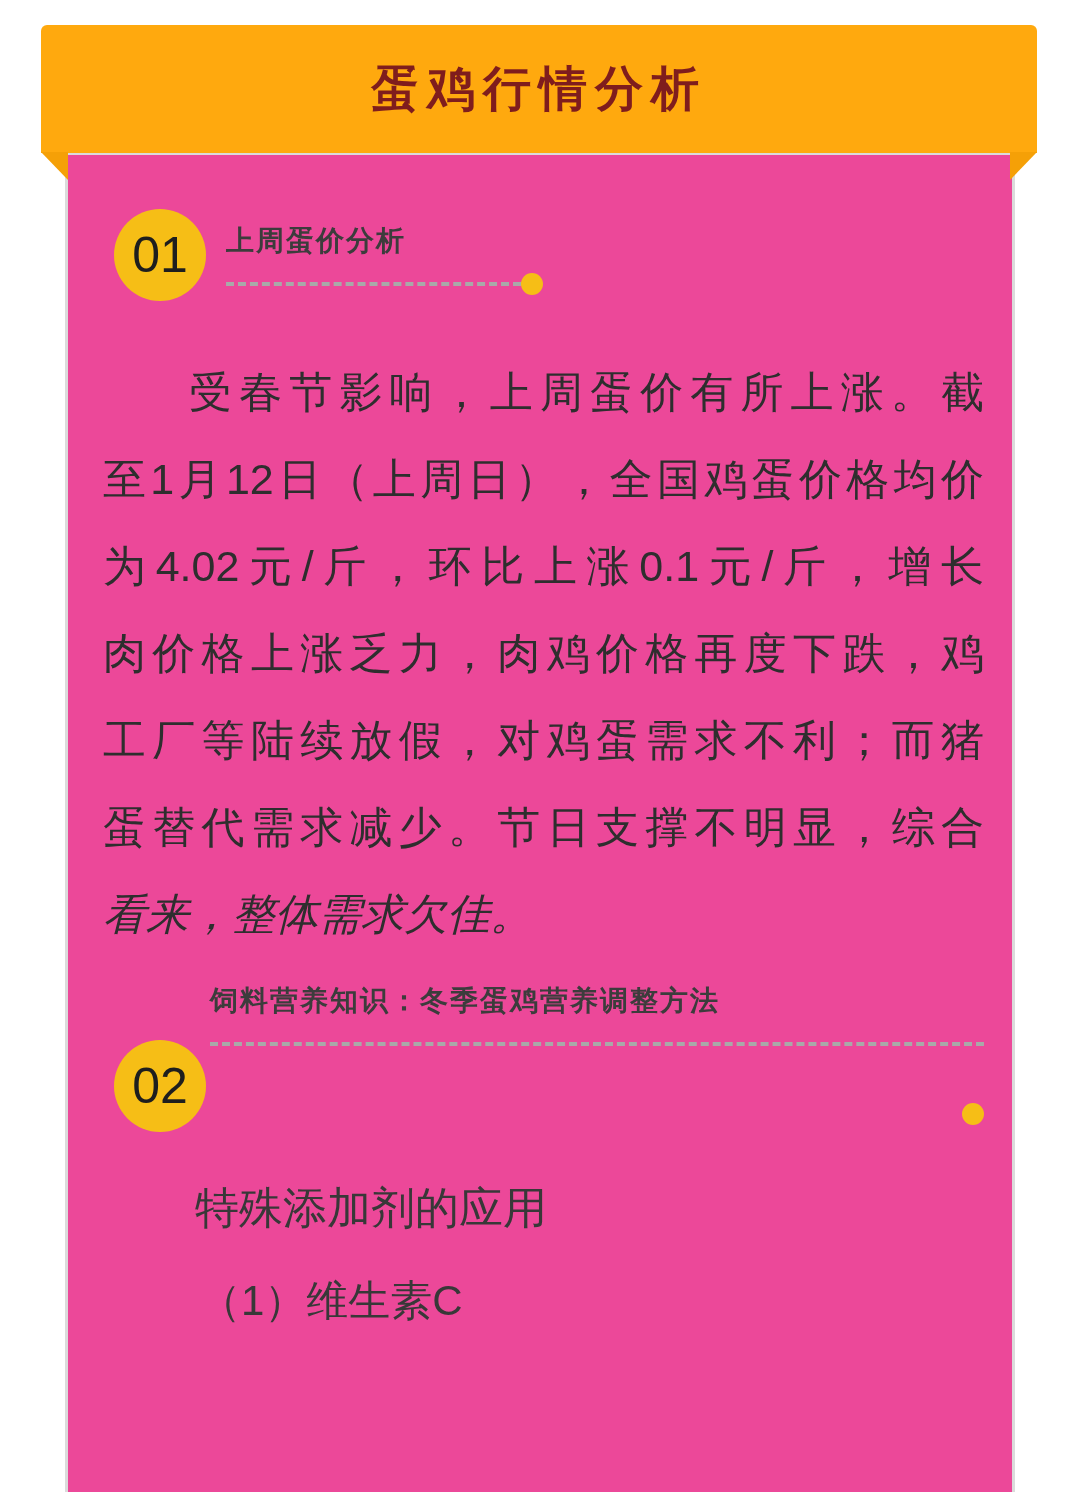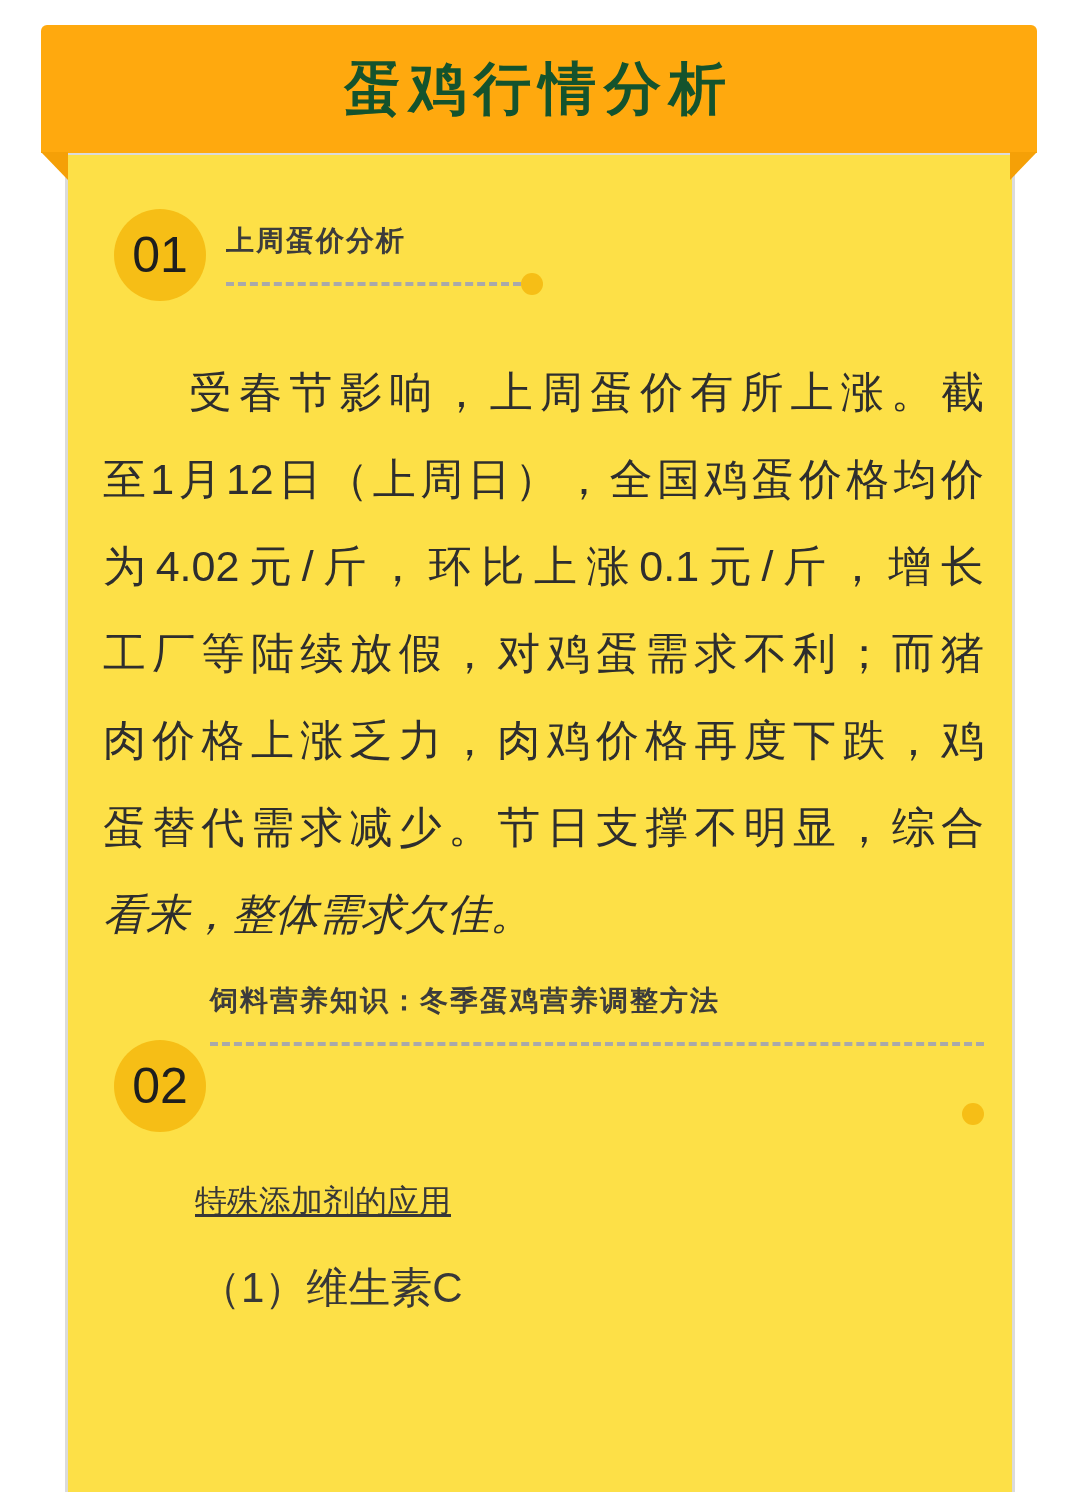"蛋鸡行情分析" .banner-title { color: #14532d -> #7f1d1d; font-size: 57px -> 48px }
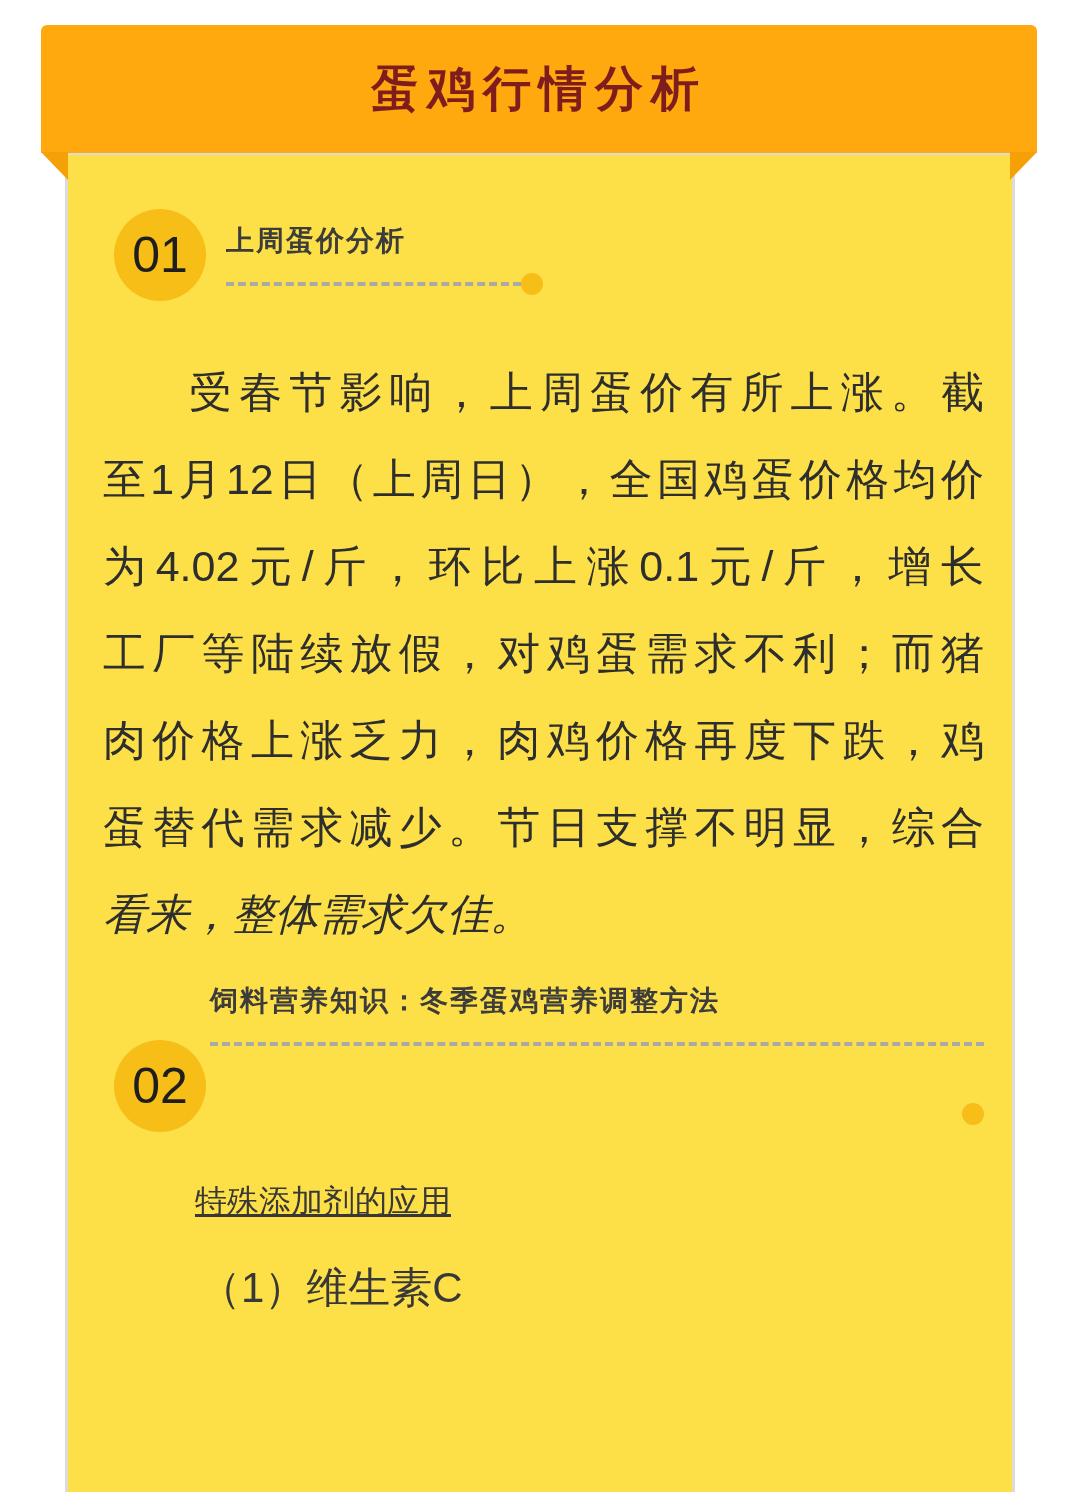"01" .content-box { background: #fde047 -> #ec4899 }
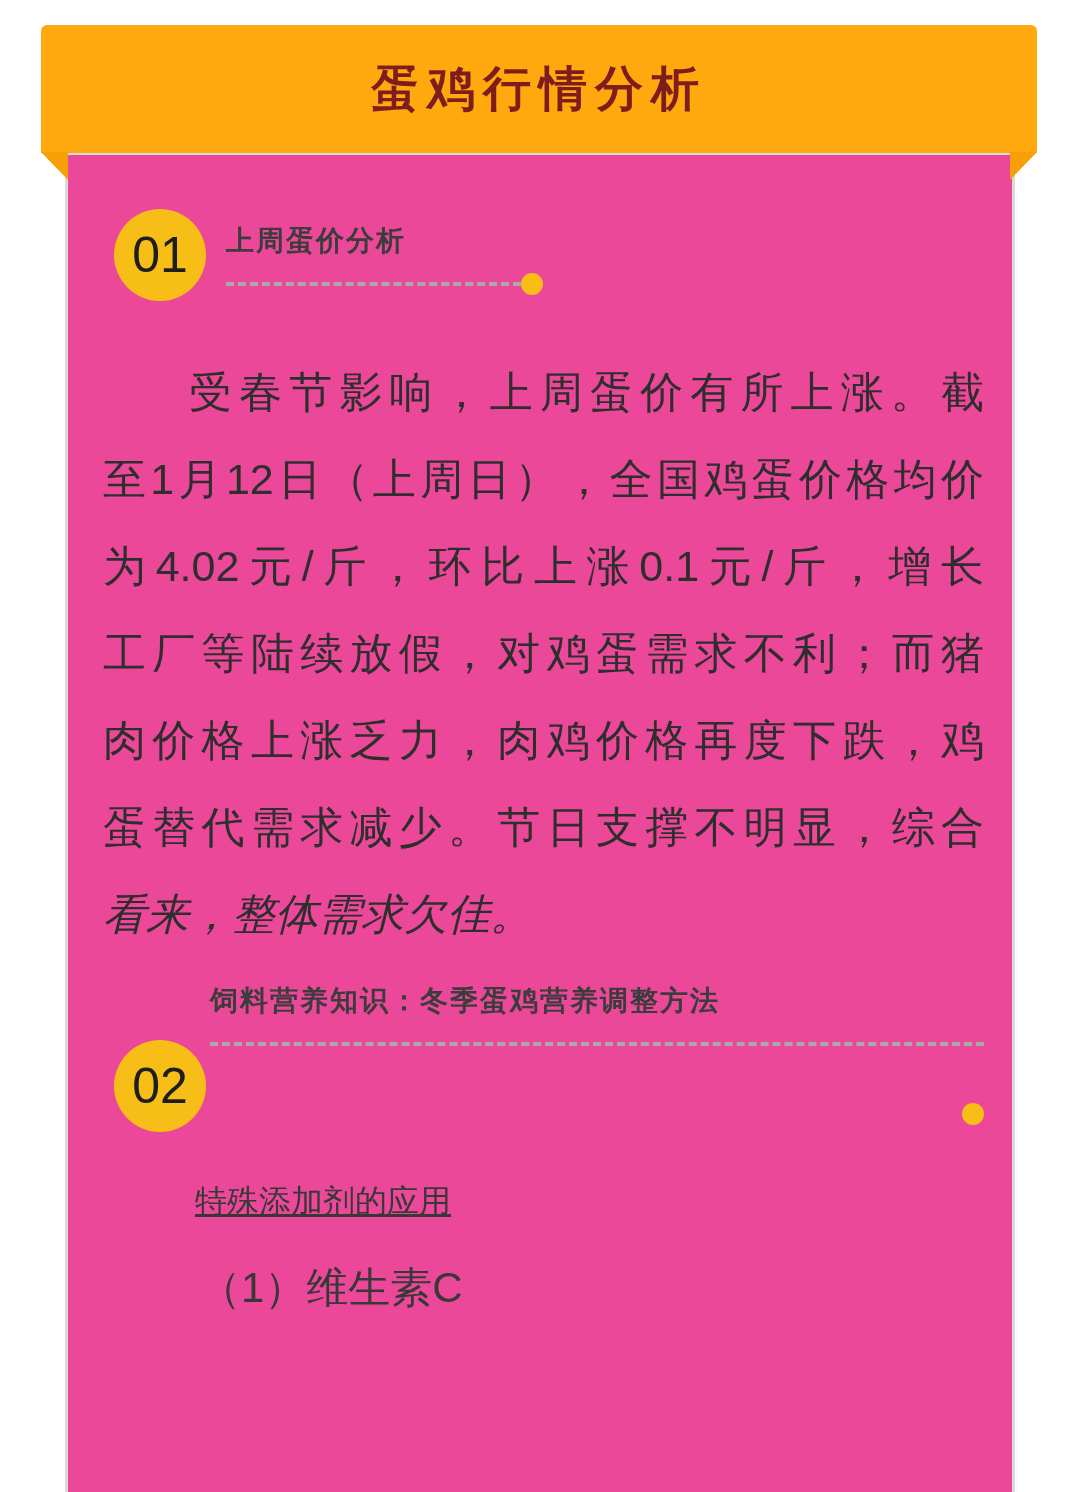"工厂等陆续放假，对鸡蛋需求不利；而猪" div.para-line { order: before "肉价格上涨乏力，肉鸡价格再度下跌，鸡" -> after "肉价格上涨乏力，肉鸡价格再度下跌，鸡" }
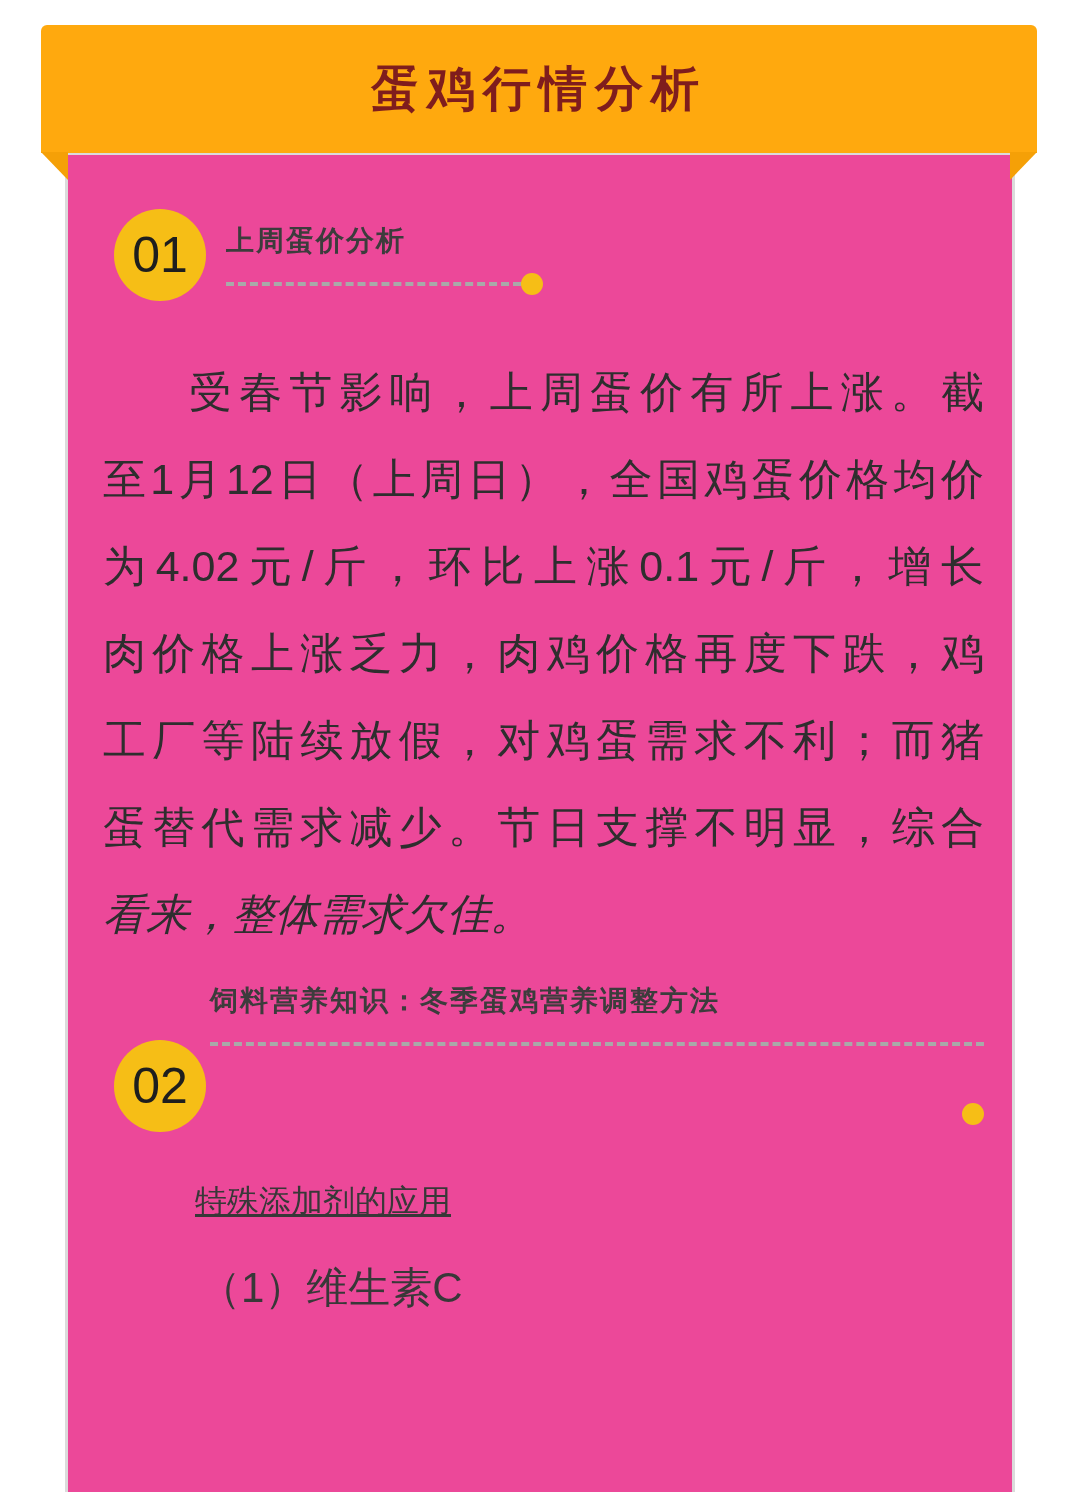"特殊添加剂的应用" .sub-heading { font-size: 32px -> 44px; text-decoration: underline -> none }
